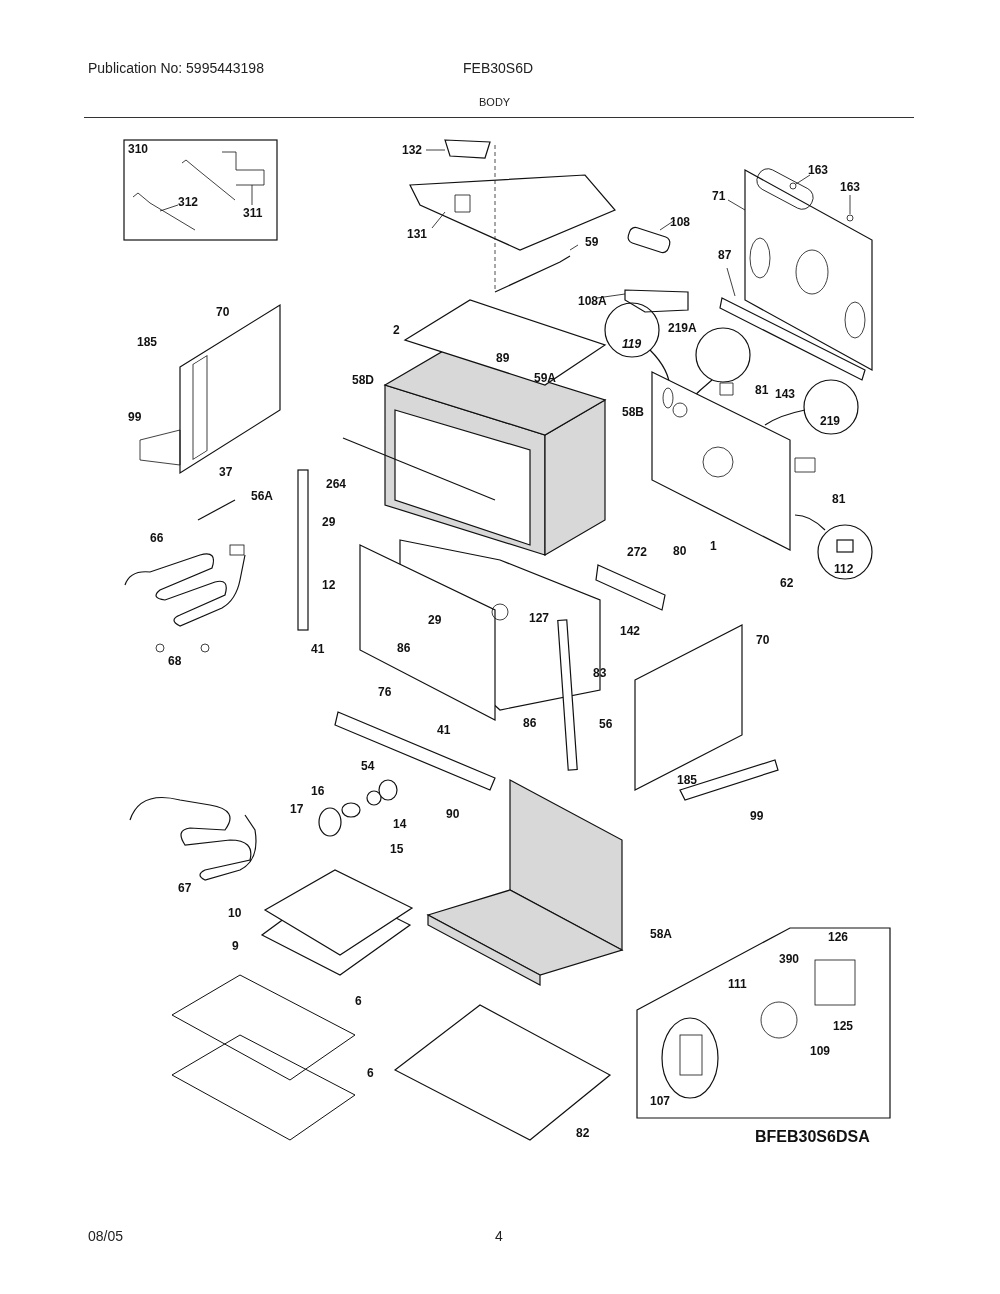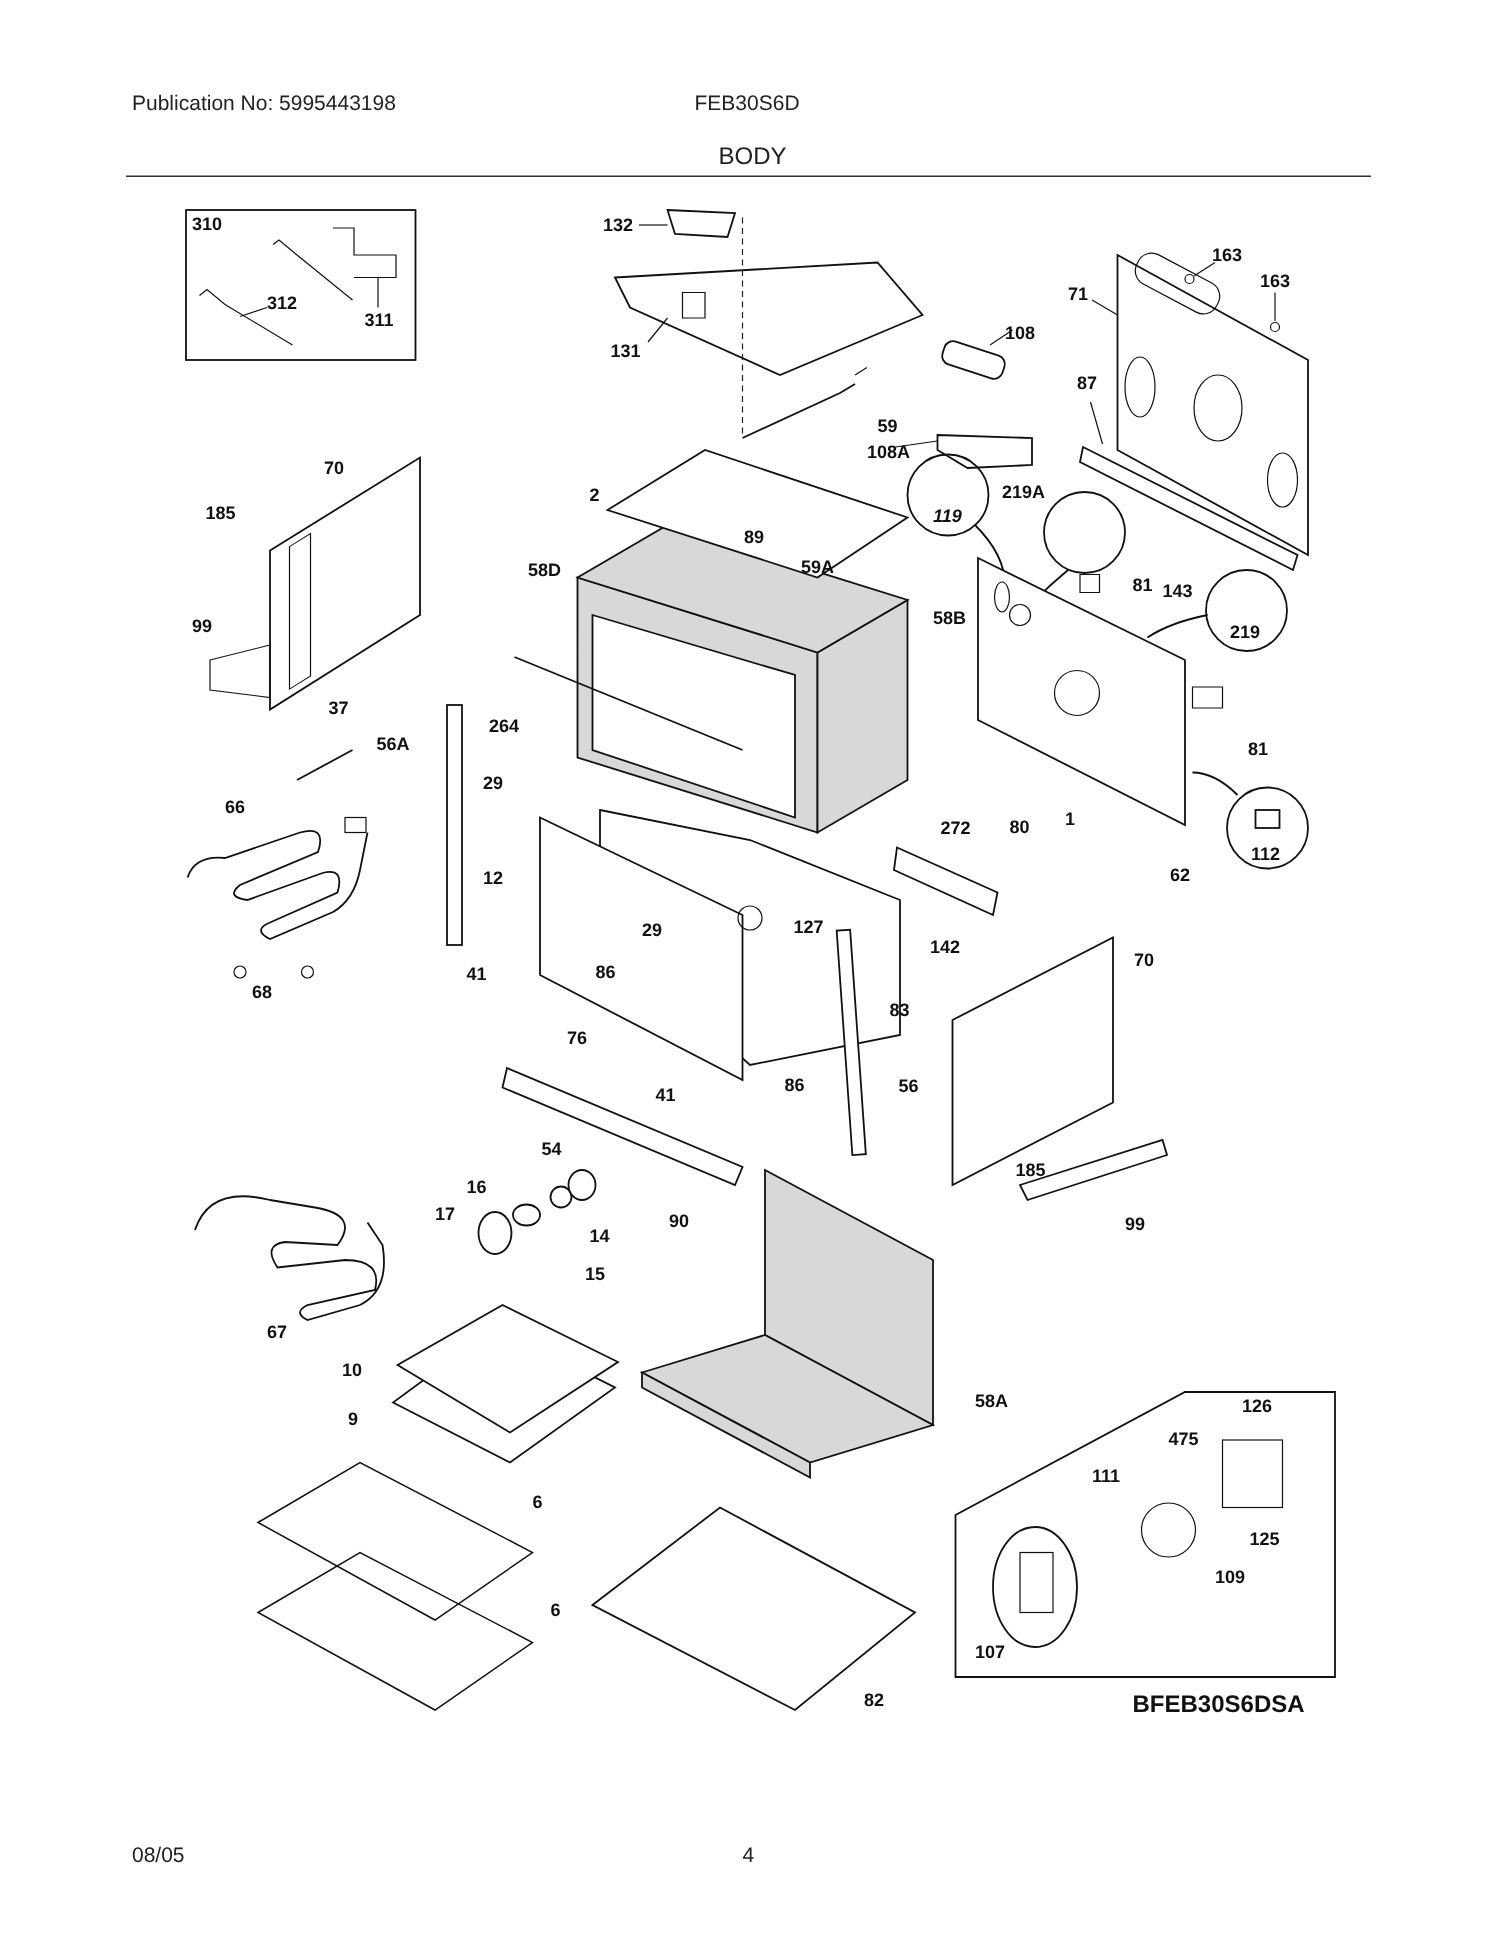"BODY" .title { font-size: 16px -> 11px }
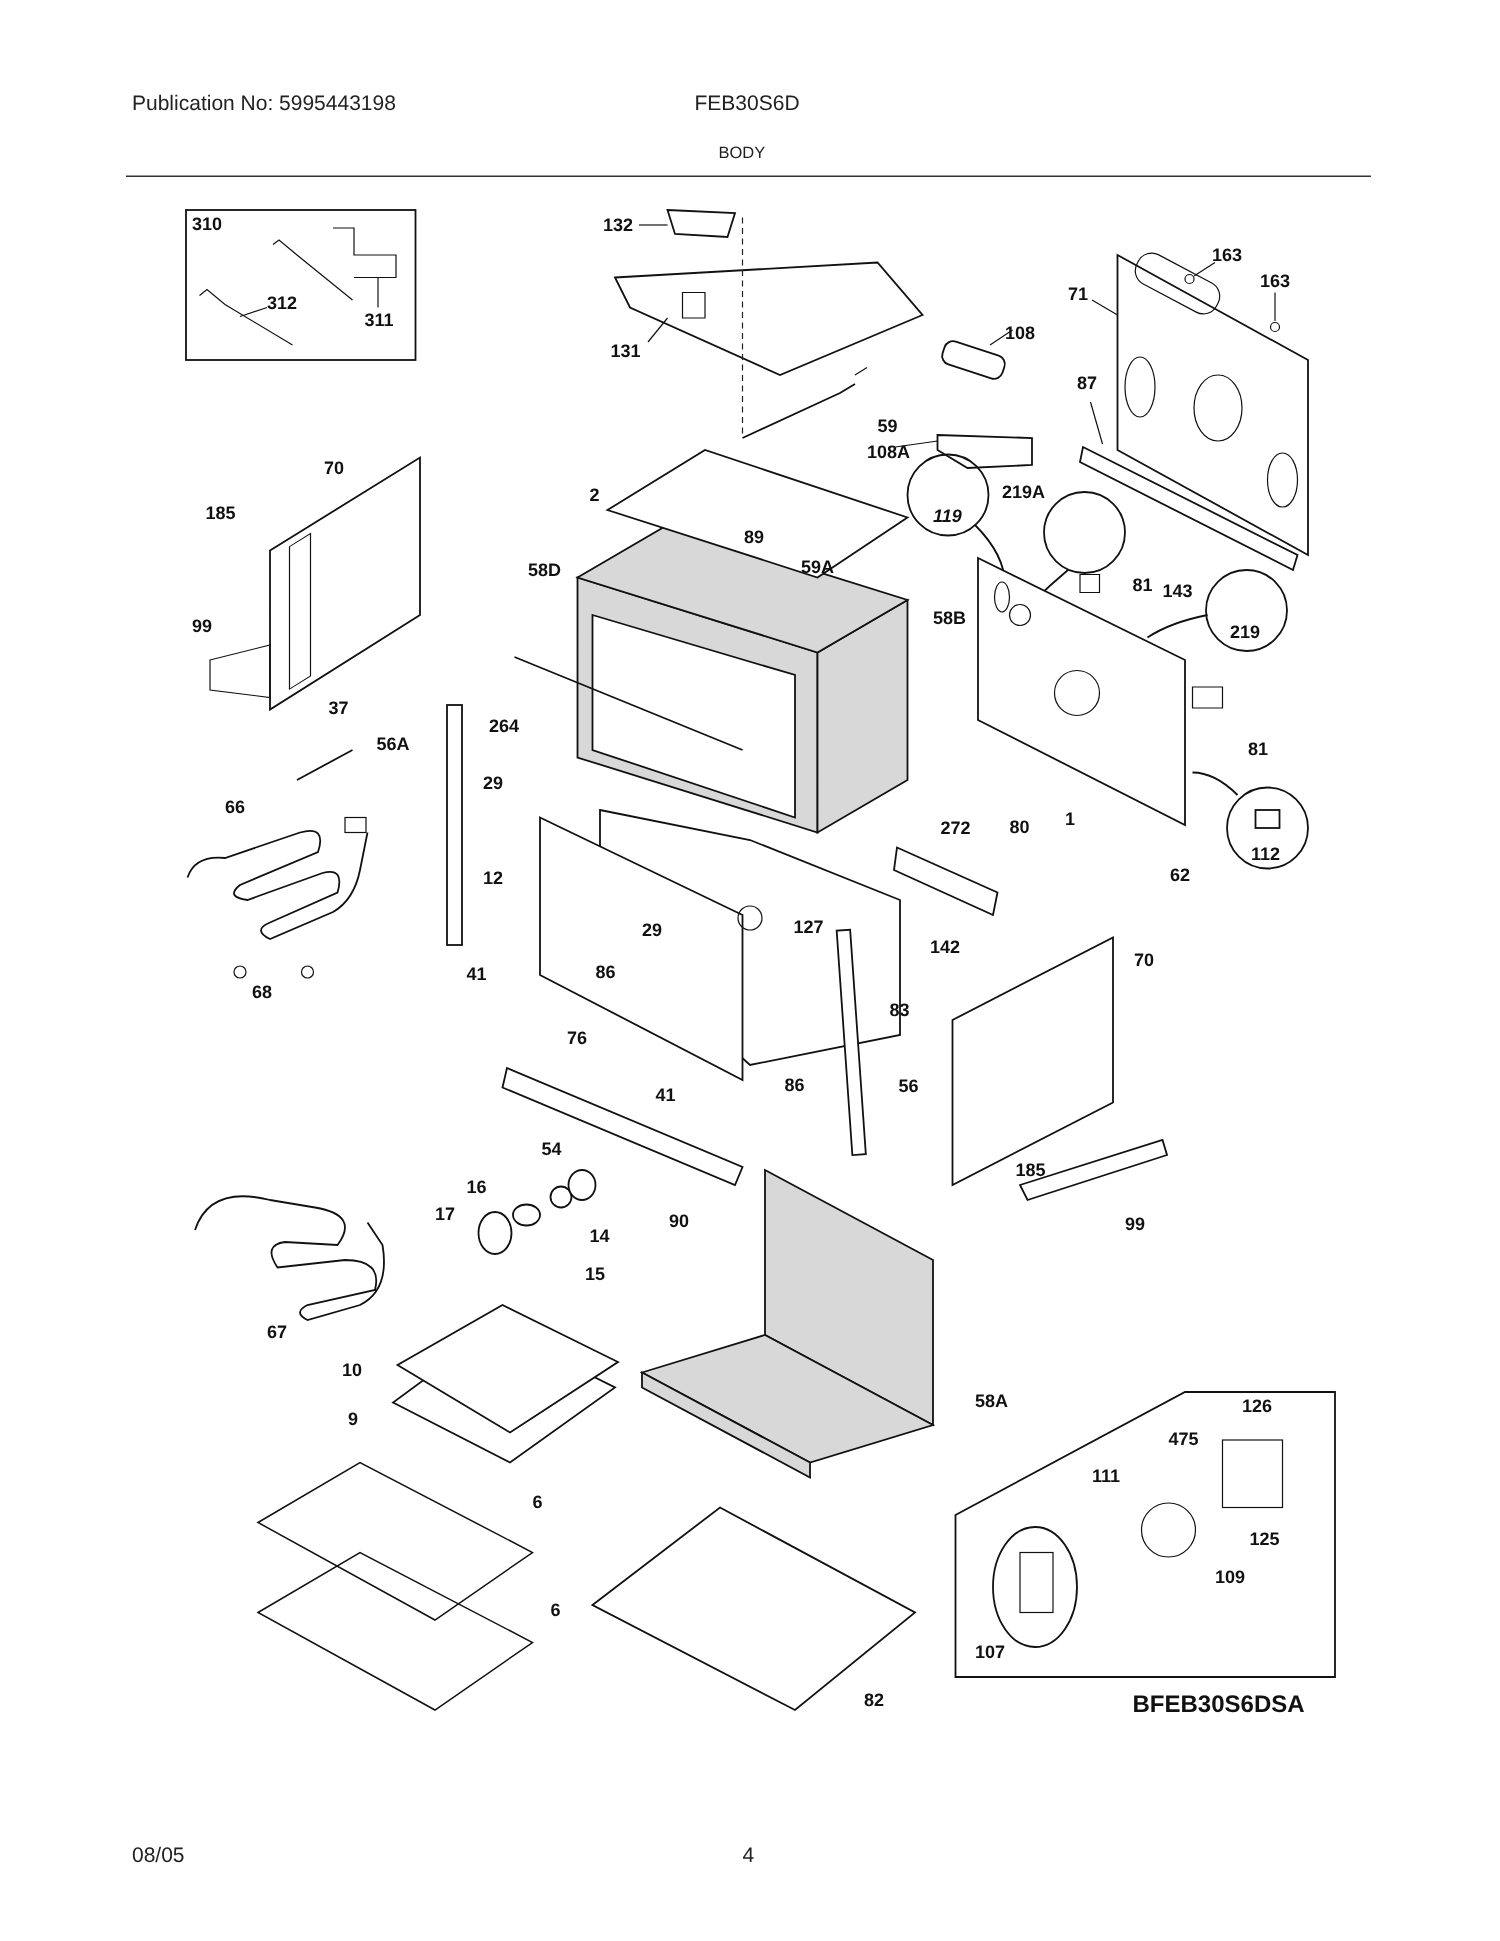"59" span.lbl { margin-top: 42px -> none }
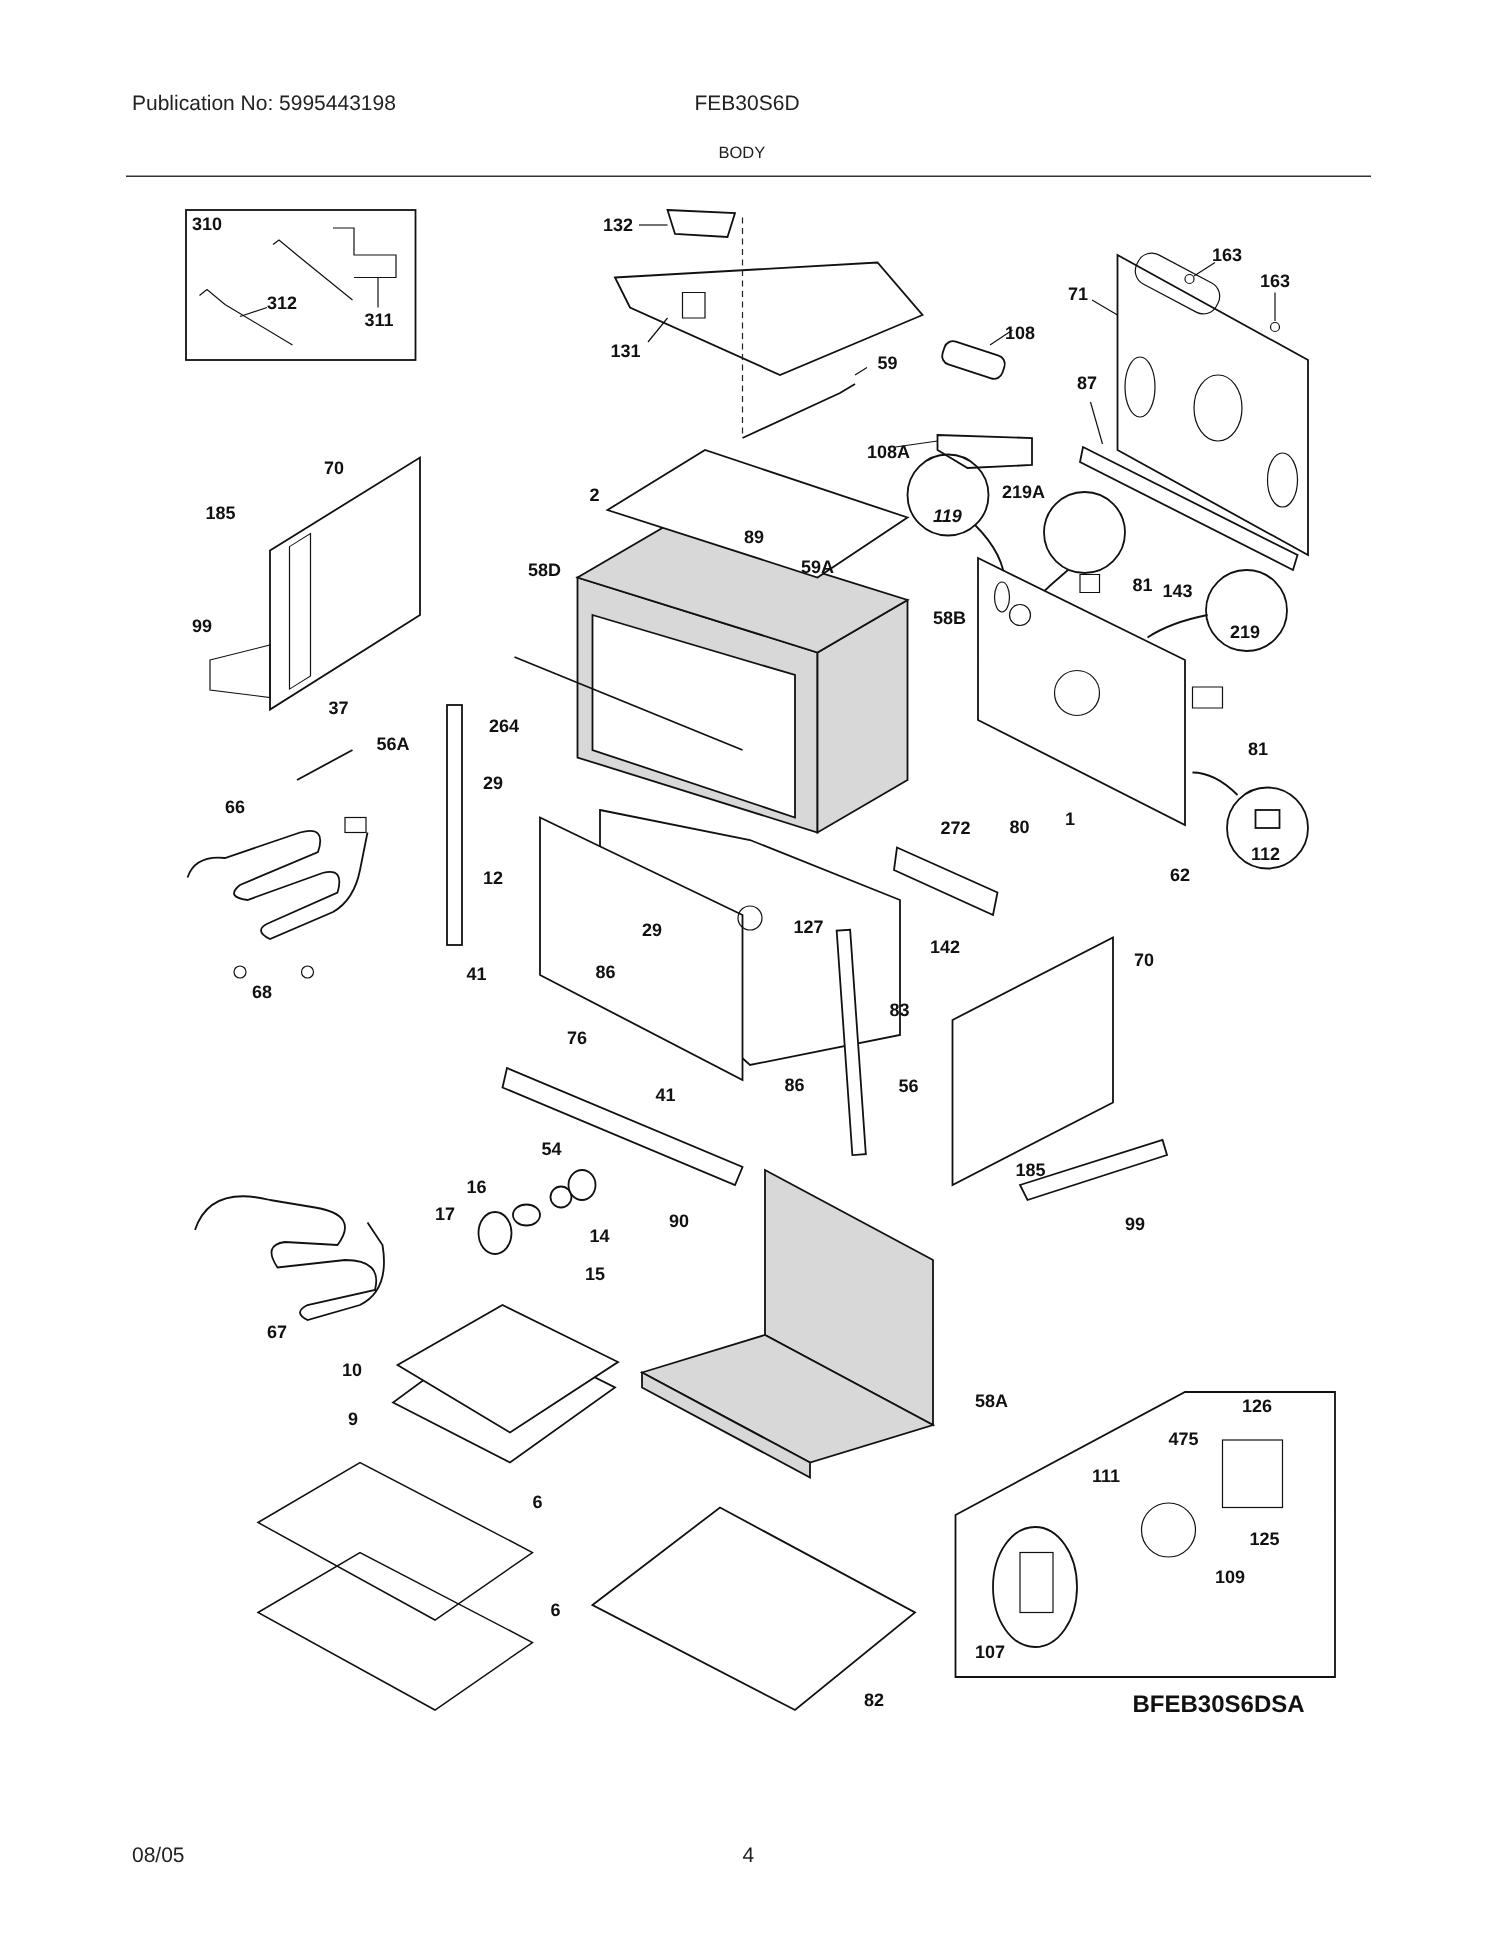"475" span.lbl { text: 475 -> 390 }
